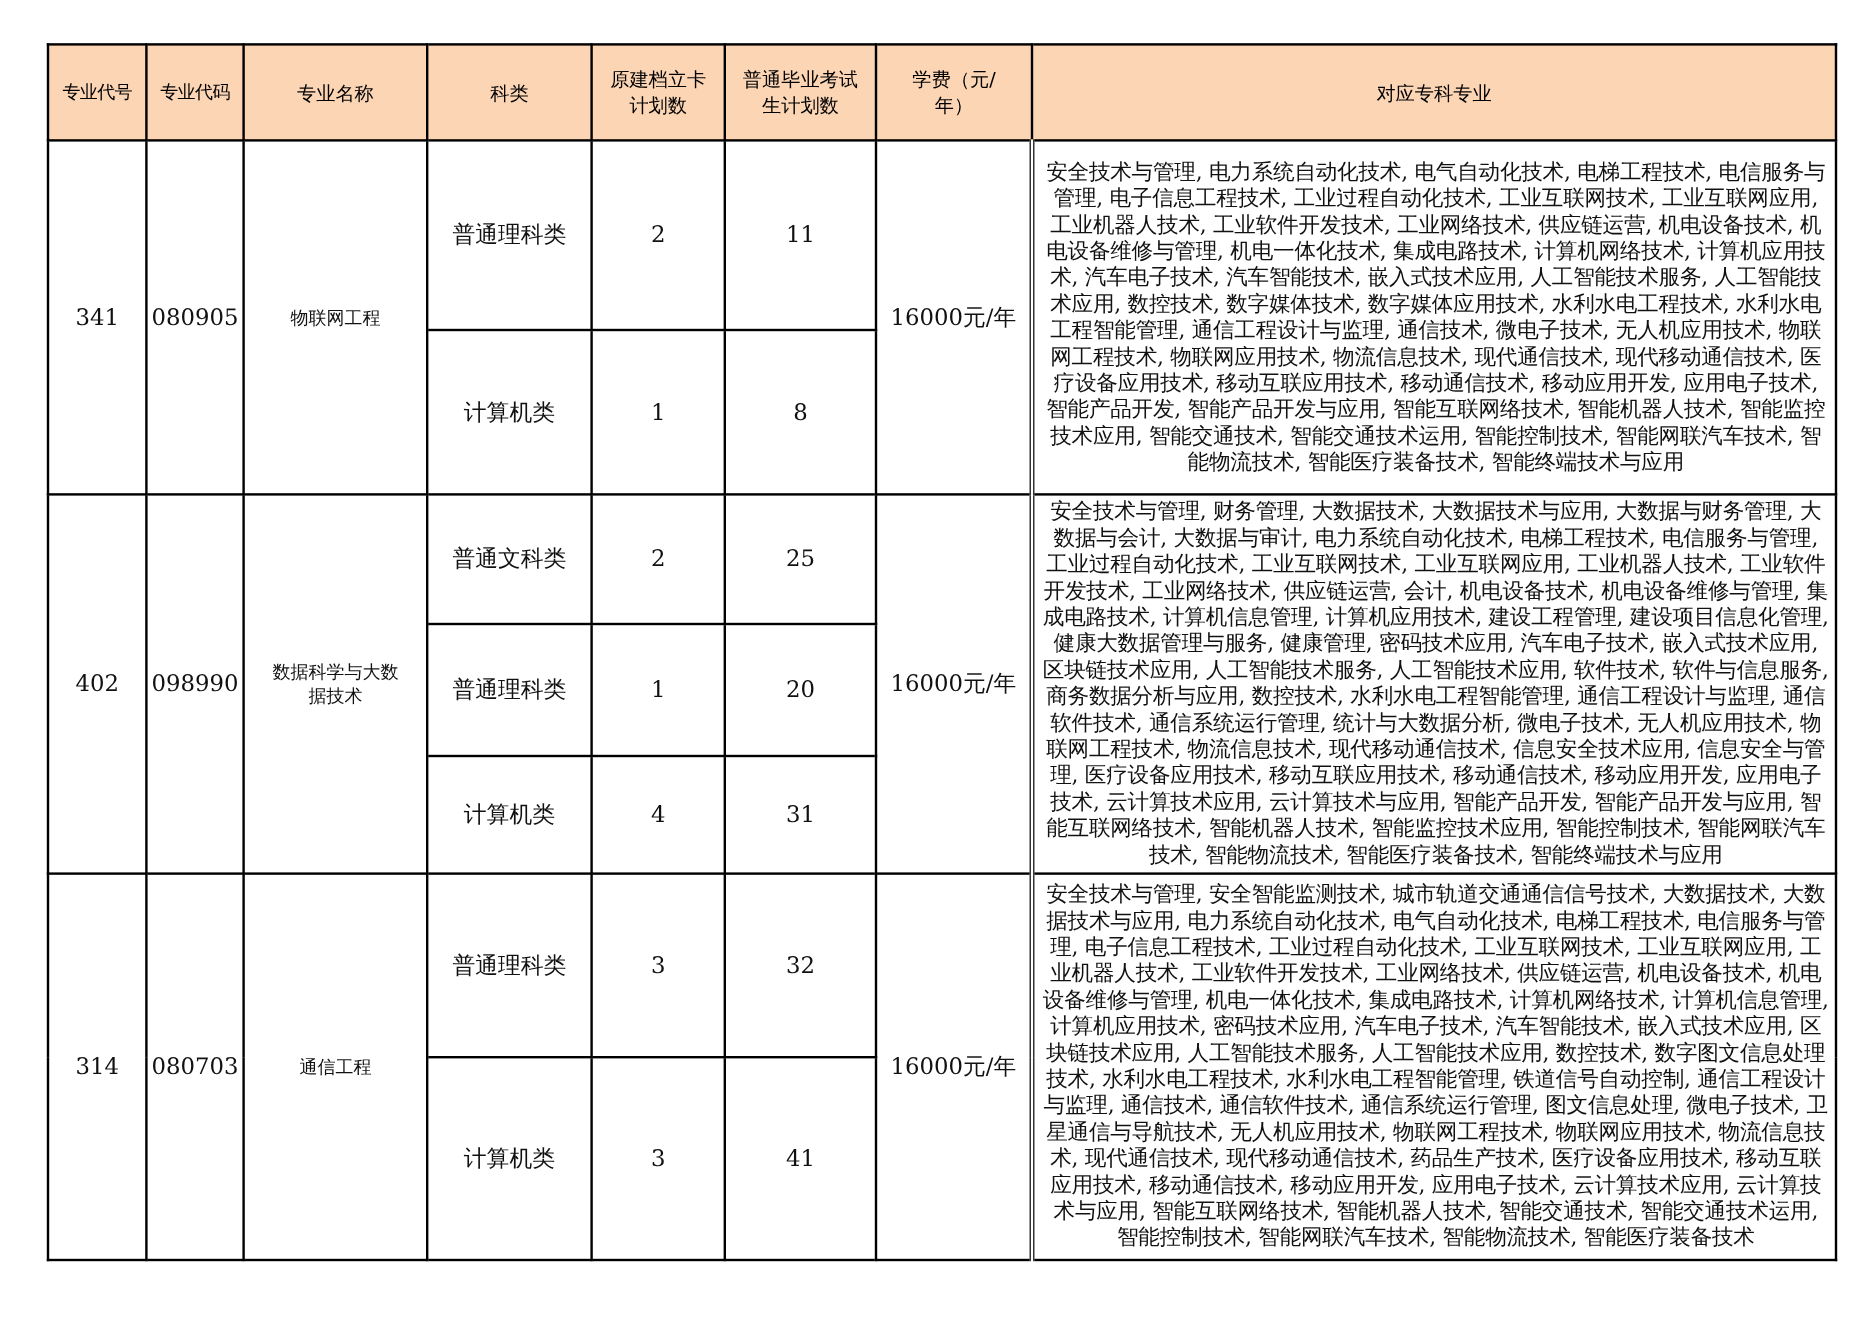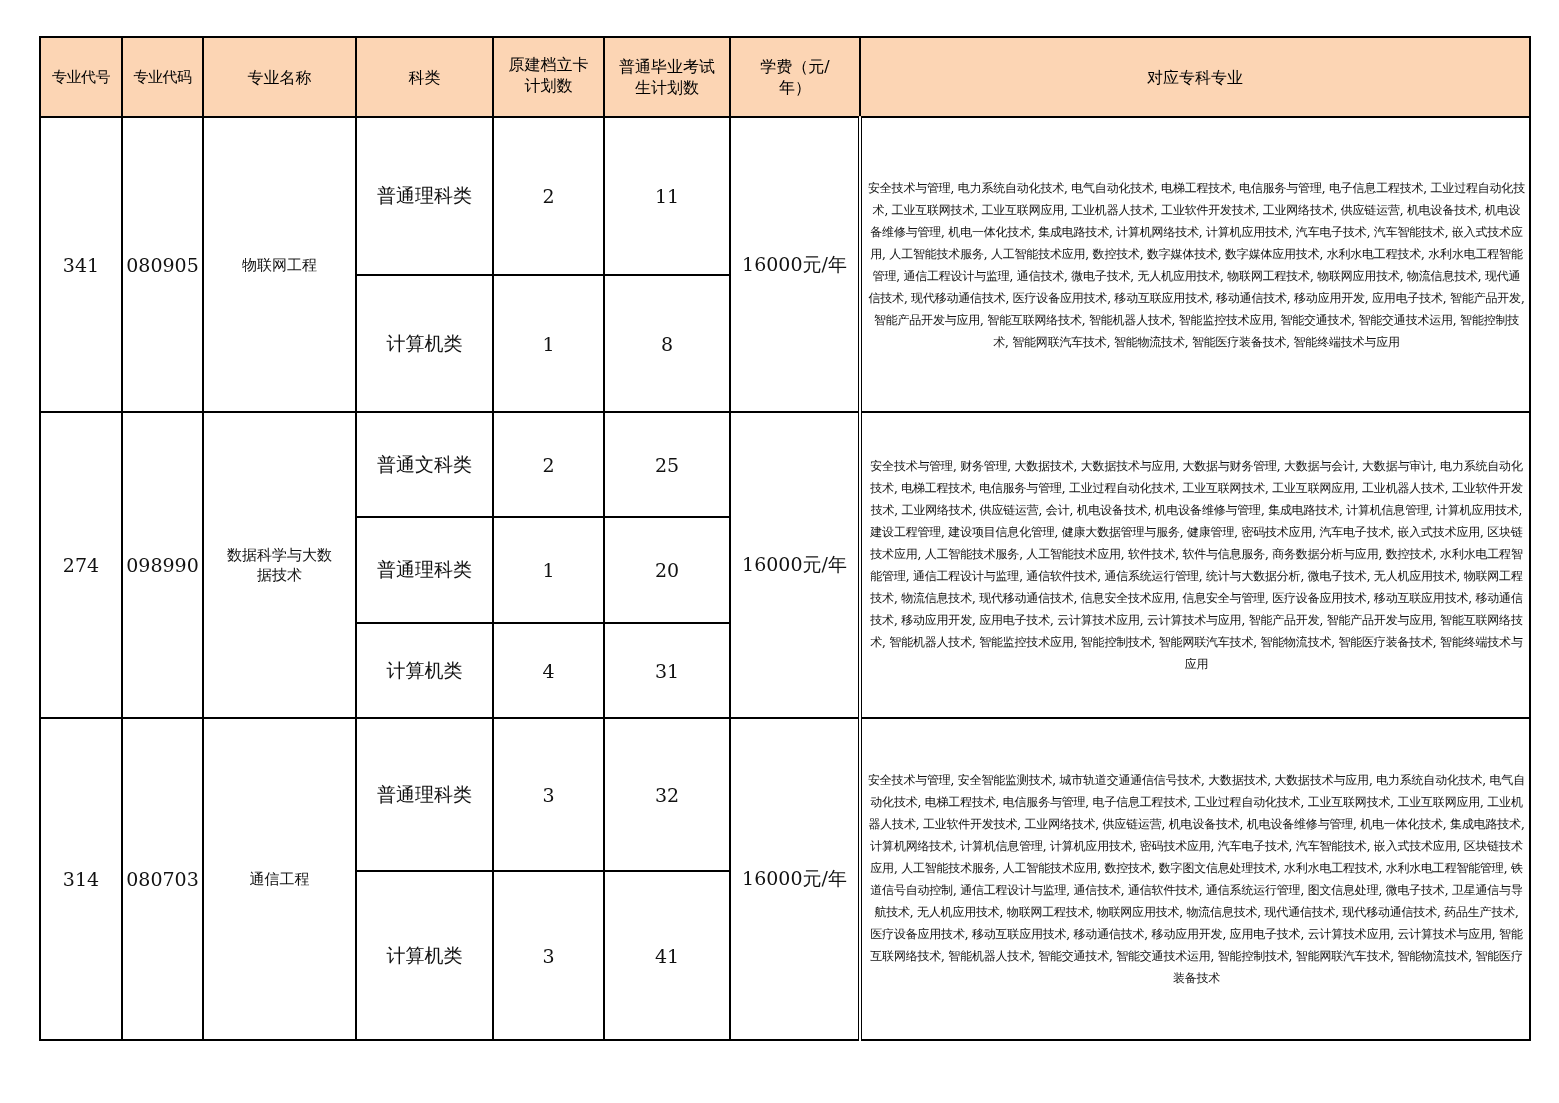"原建档立卡计划数" div { font-family: Liberation Mono, monospace -> none }
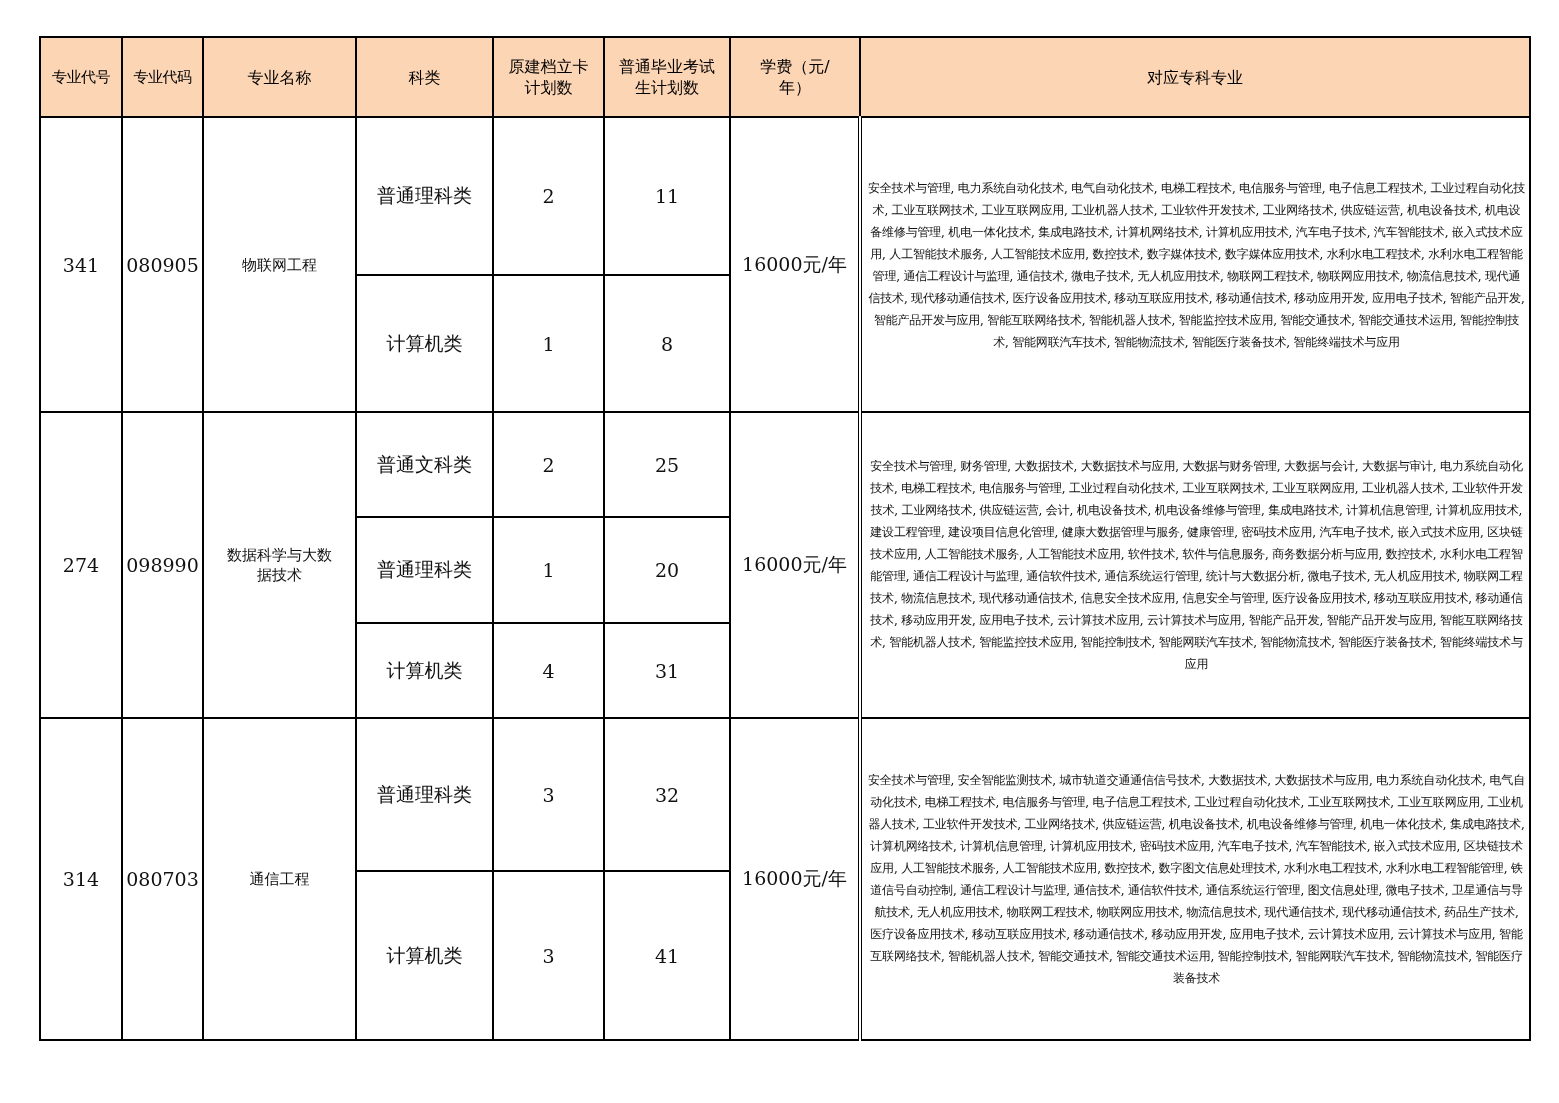"安全技术与管理, 电力系统自动化技术, 电气自动化技术, 电梯工程技术," table.plan td.desc { font-size: 12px -> 18px }
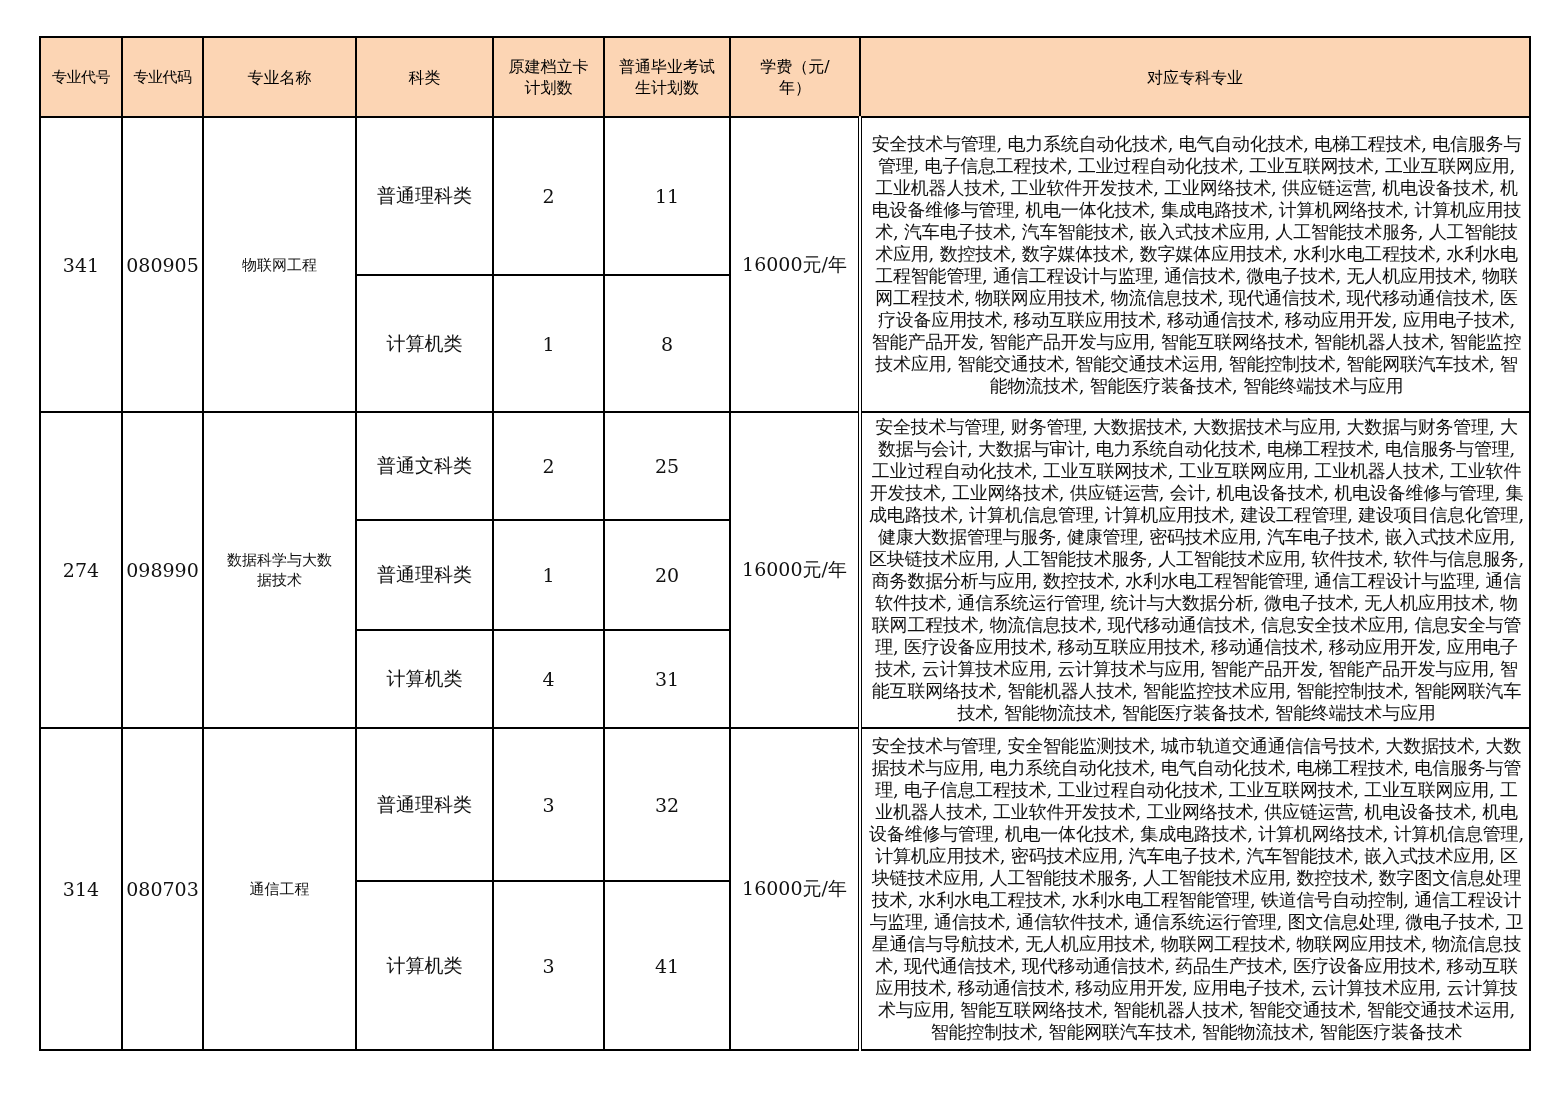"274" td { text: 274 -> 402 }
